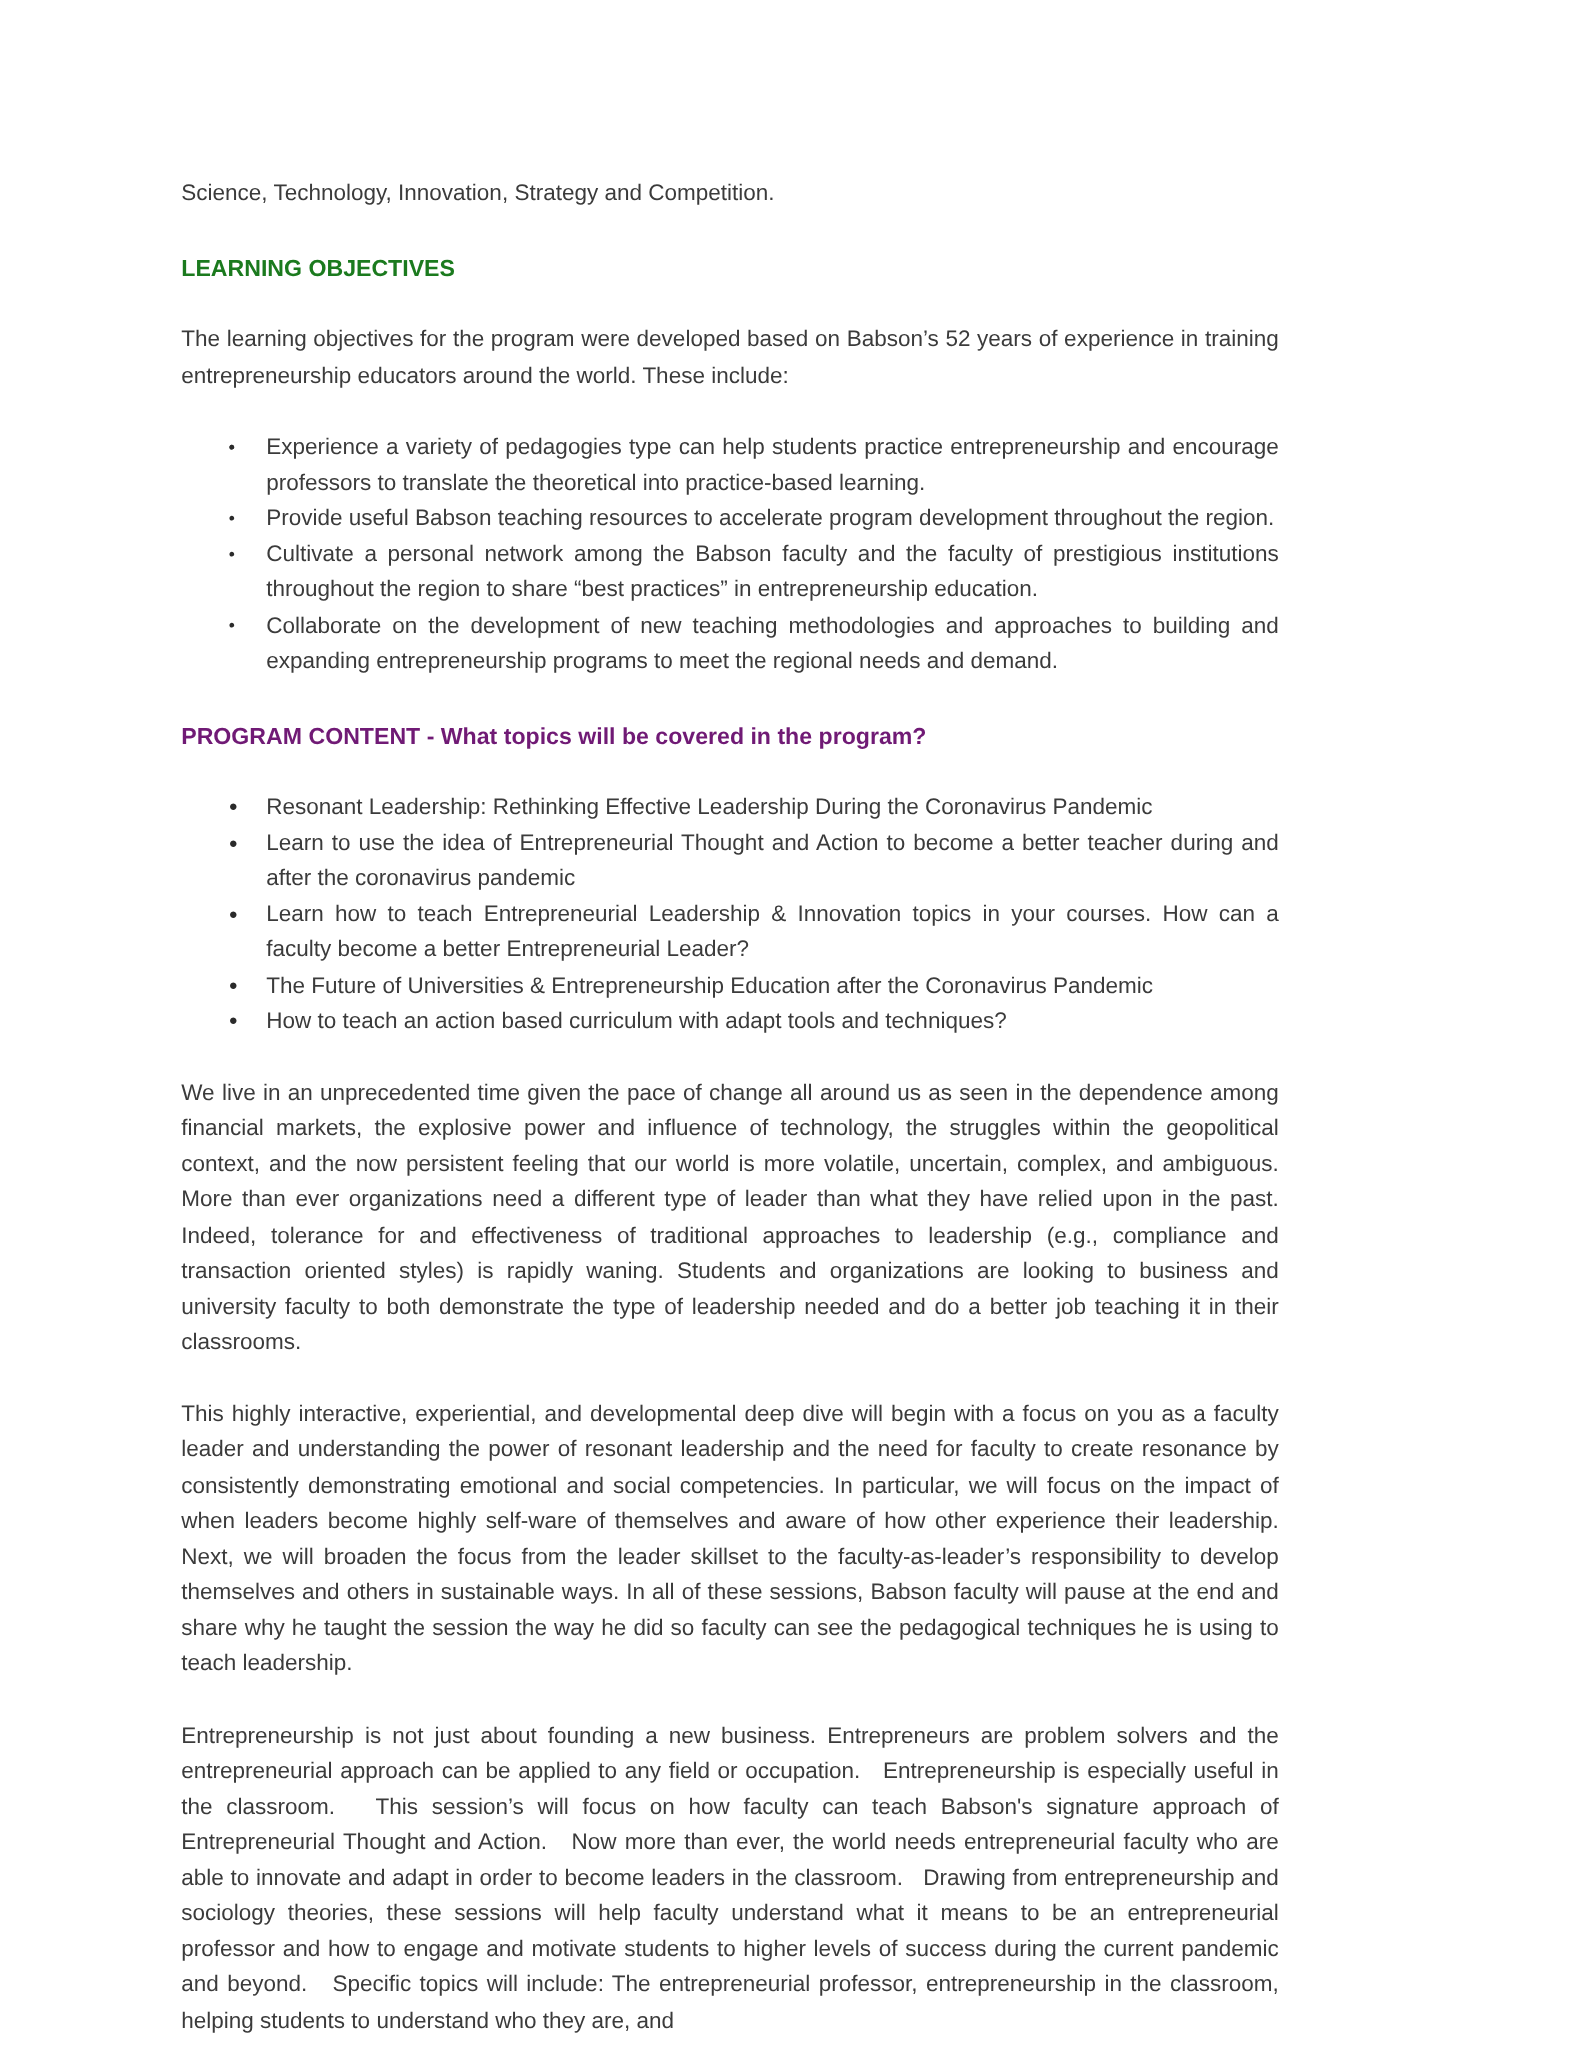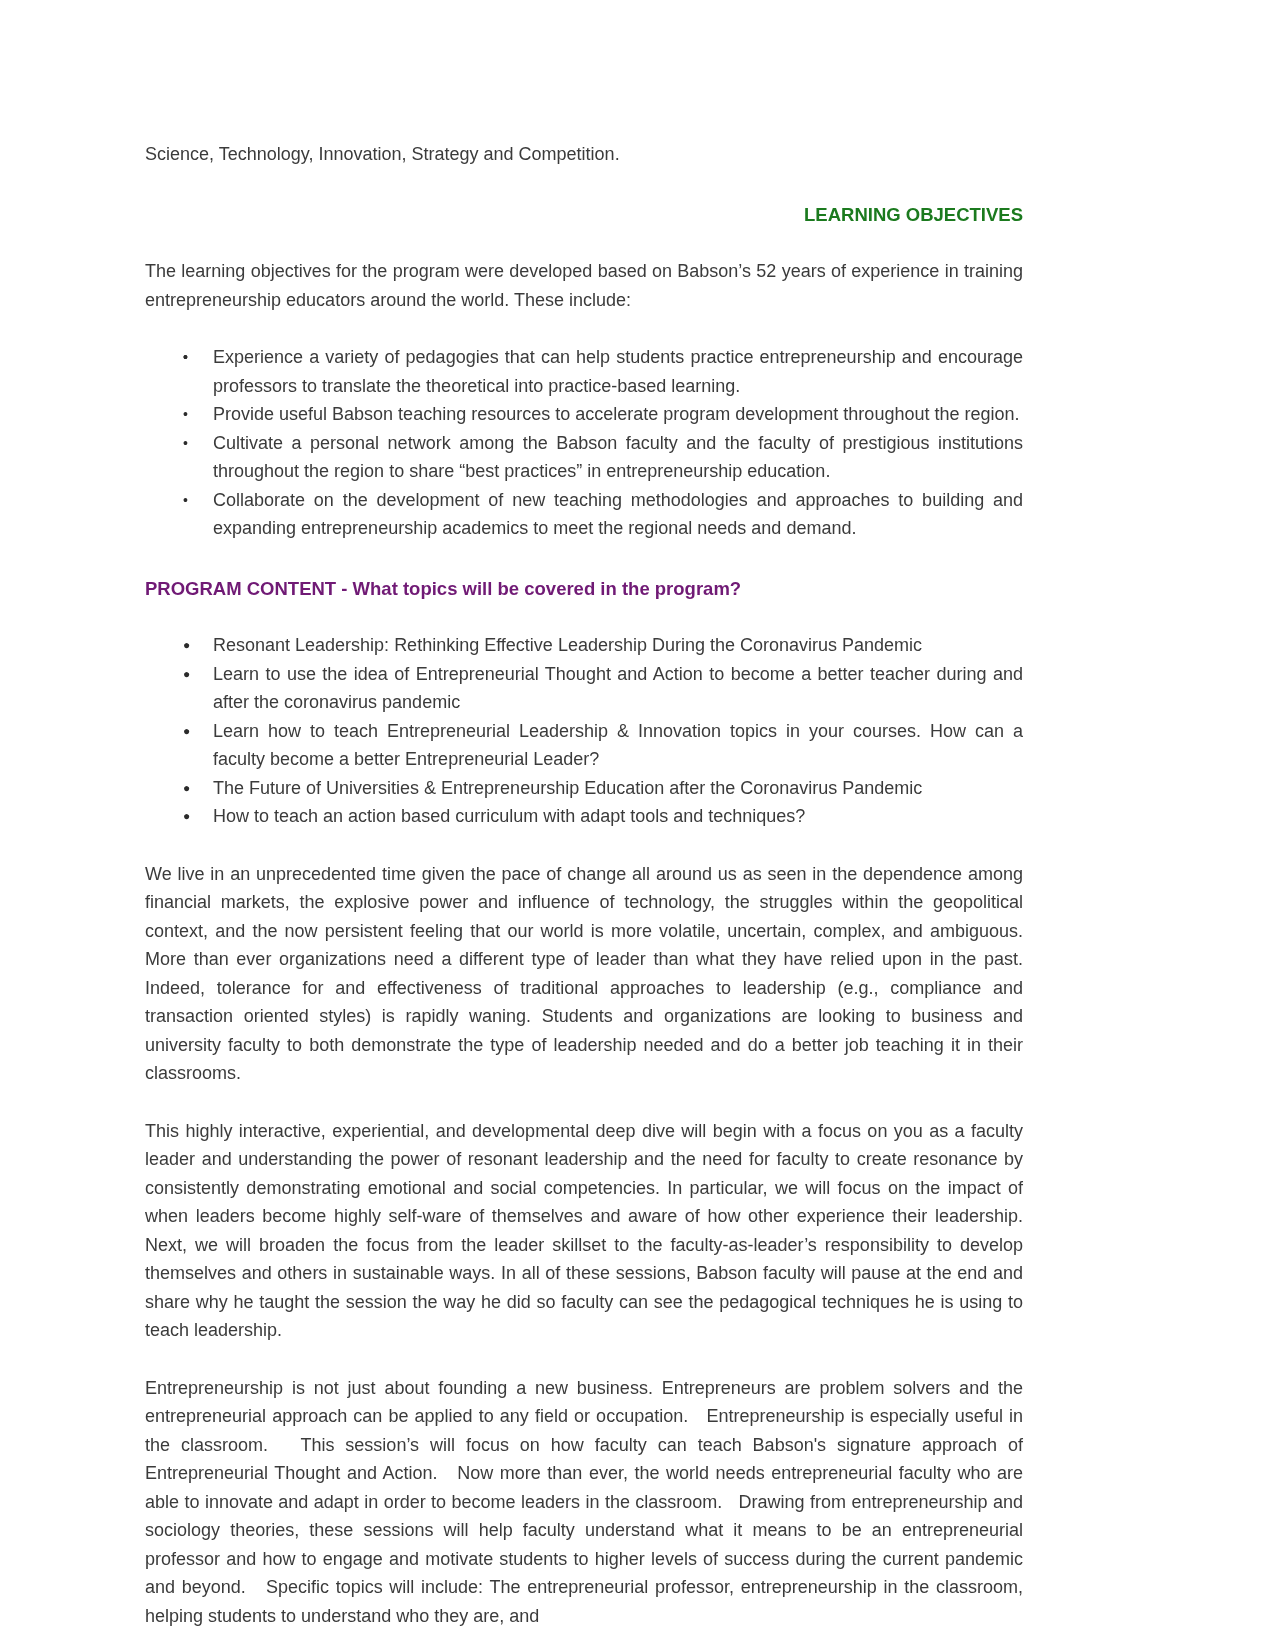"LEARNING OBJECTIVES" h2.heading-green { text-align: right -> none }
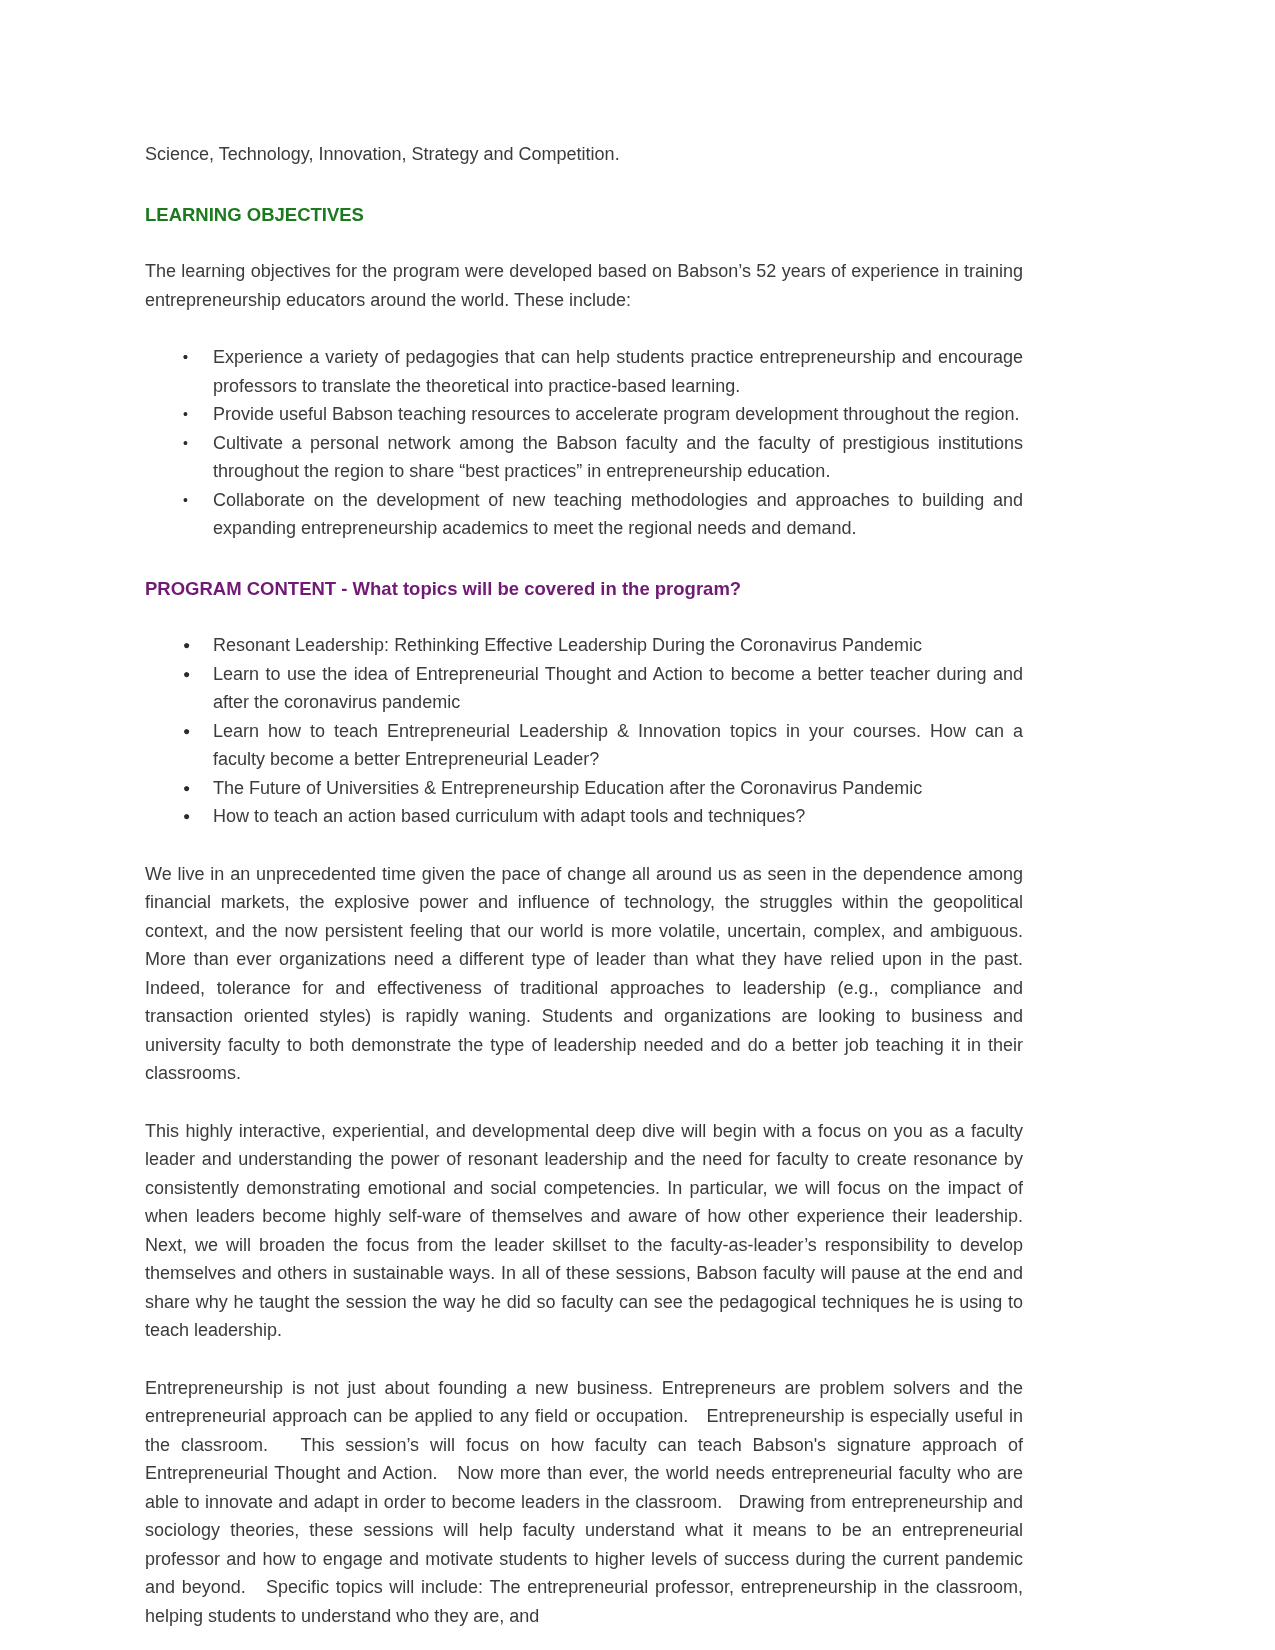"Experience a variety of pedagogies" span { text: that -> type }
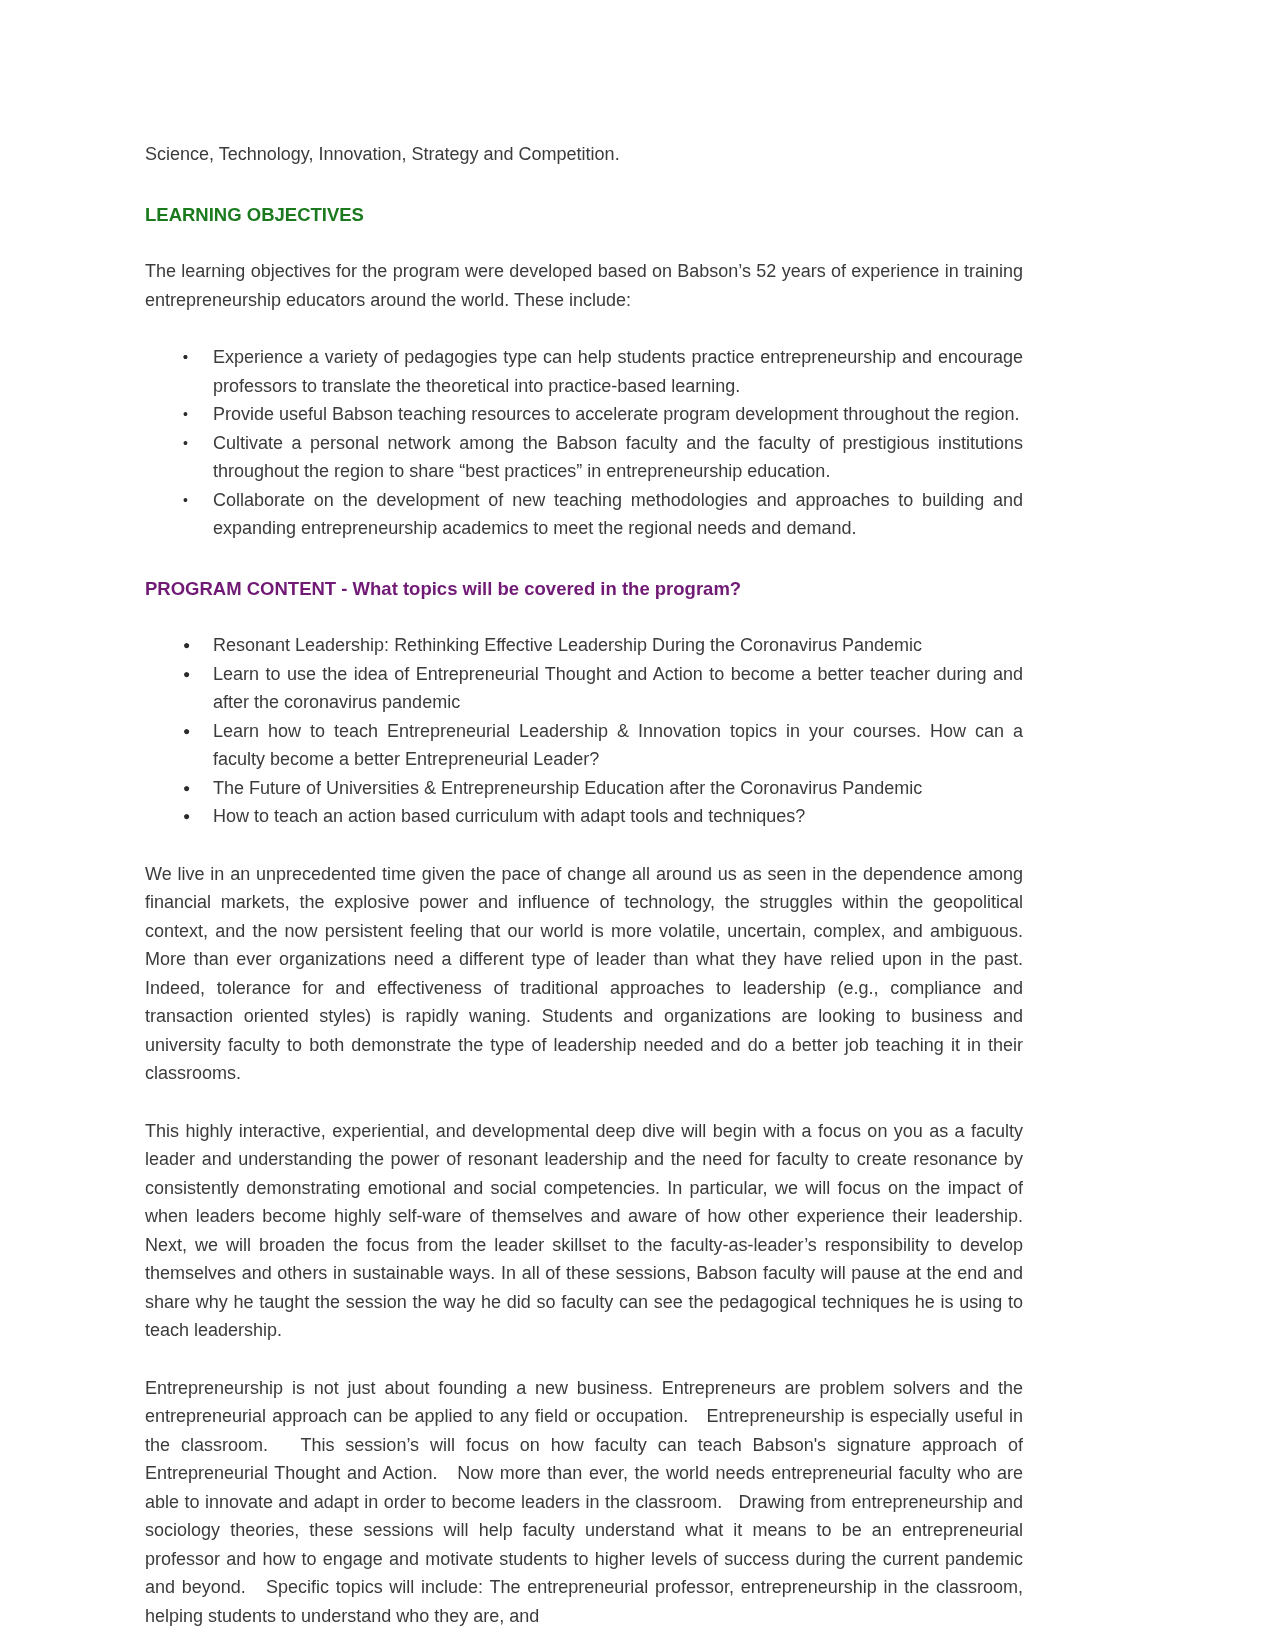"Collaborate on the development of" span { text: academics -> programs }
